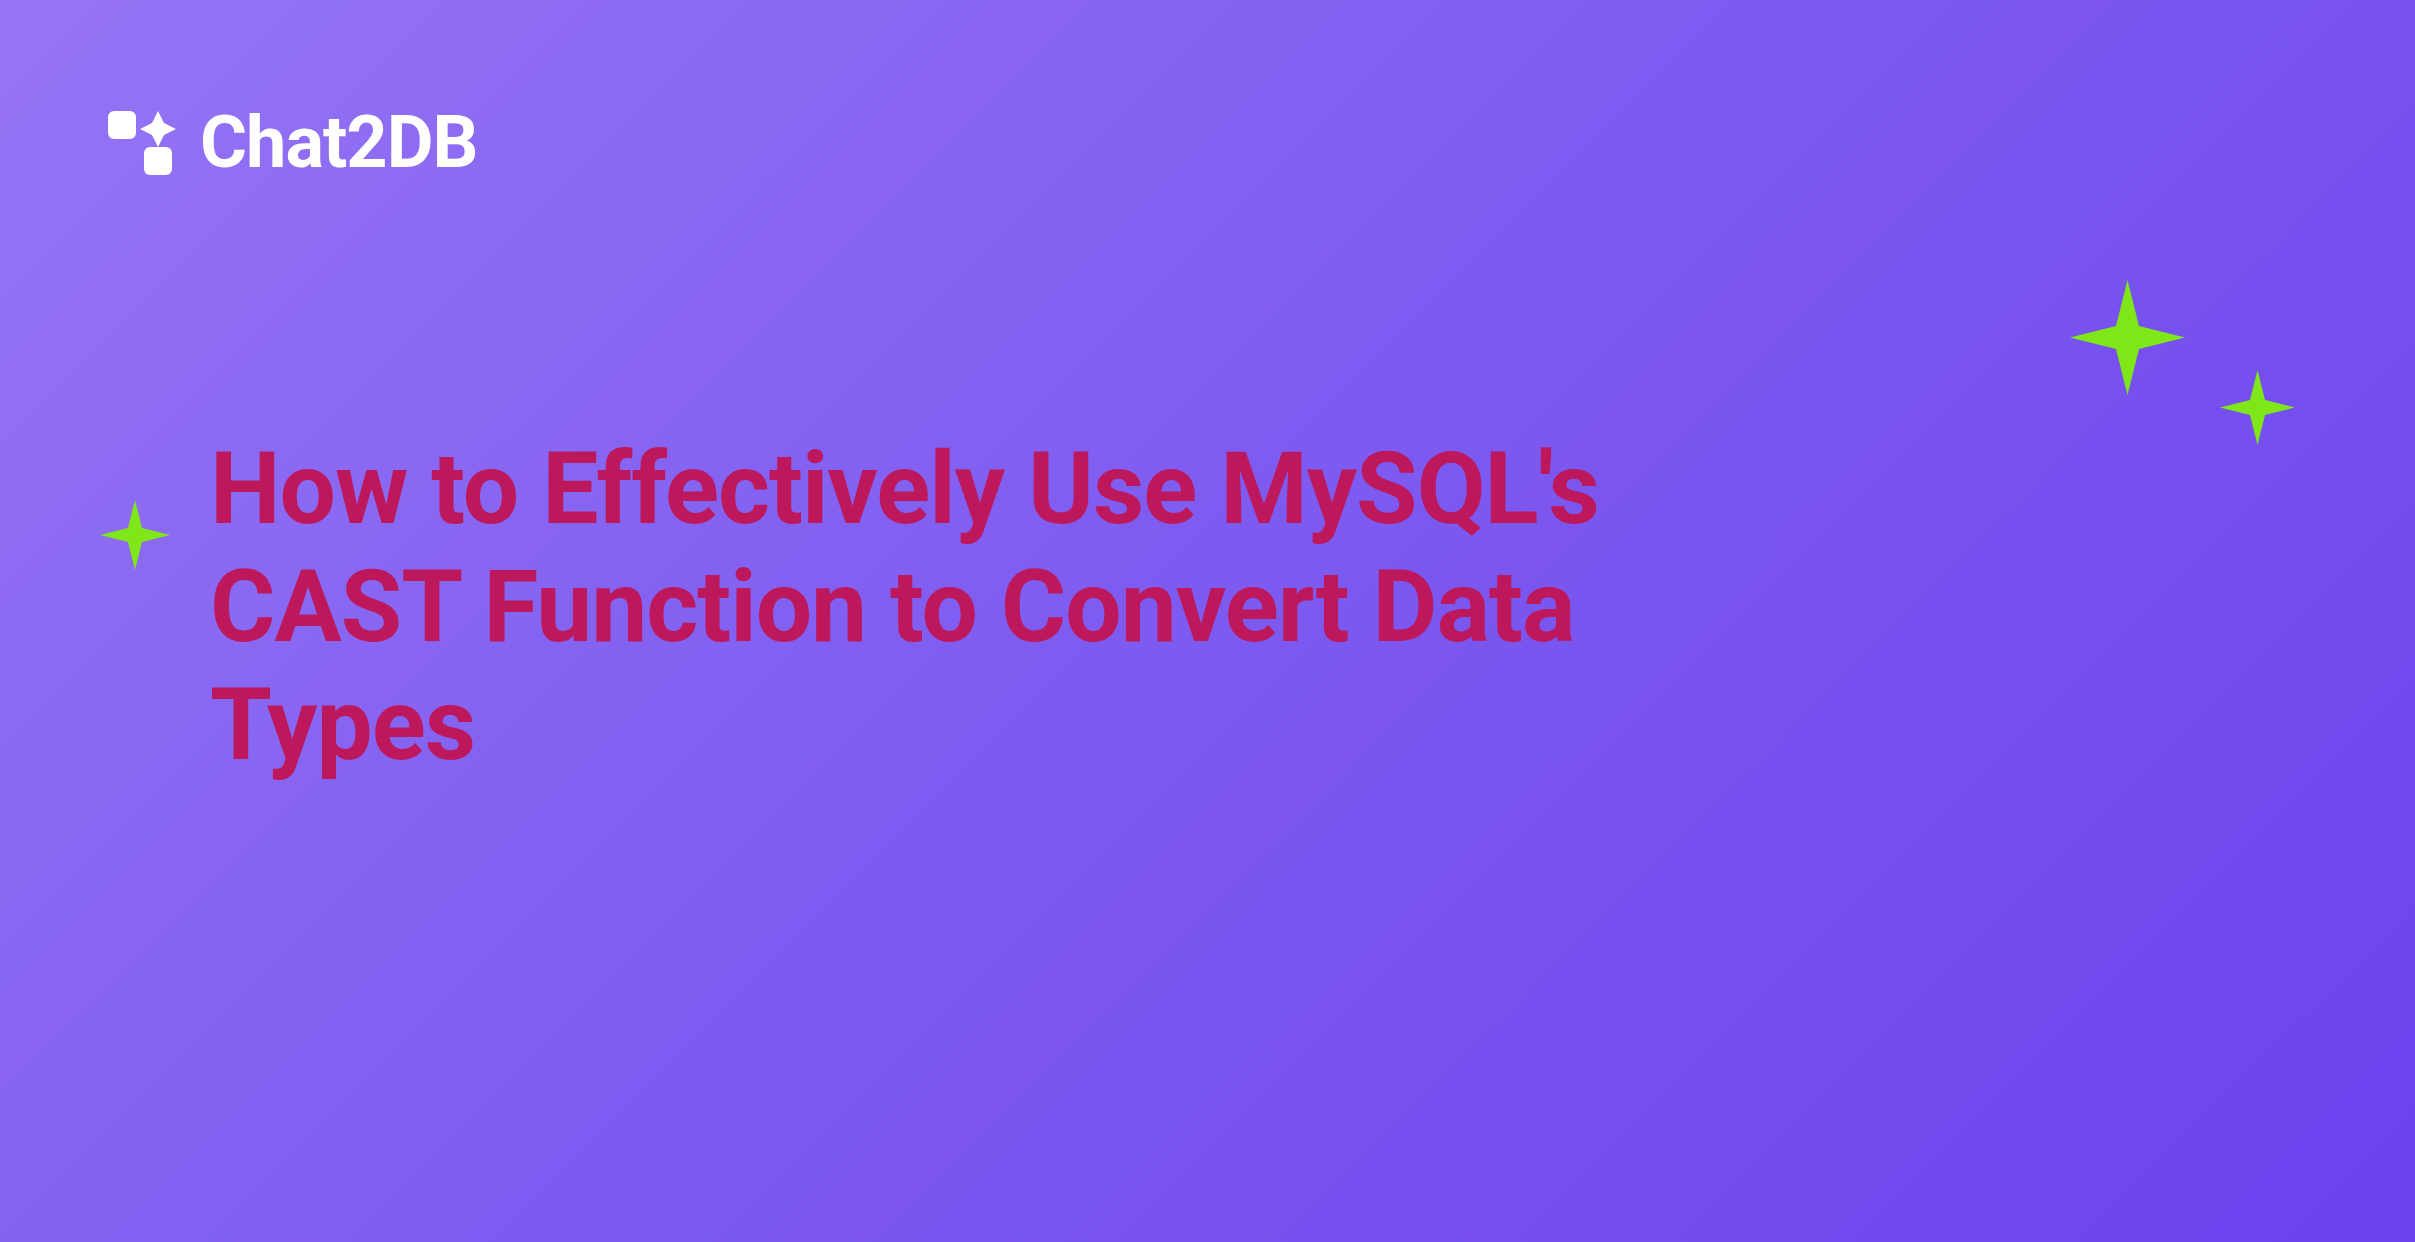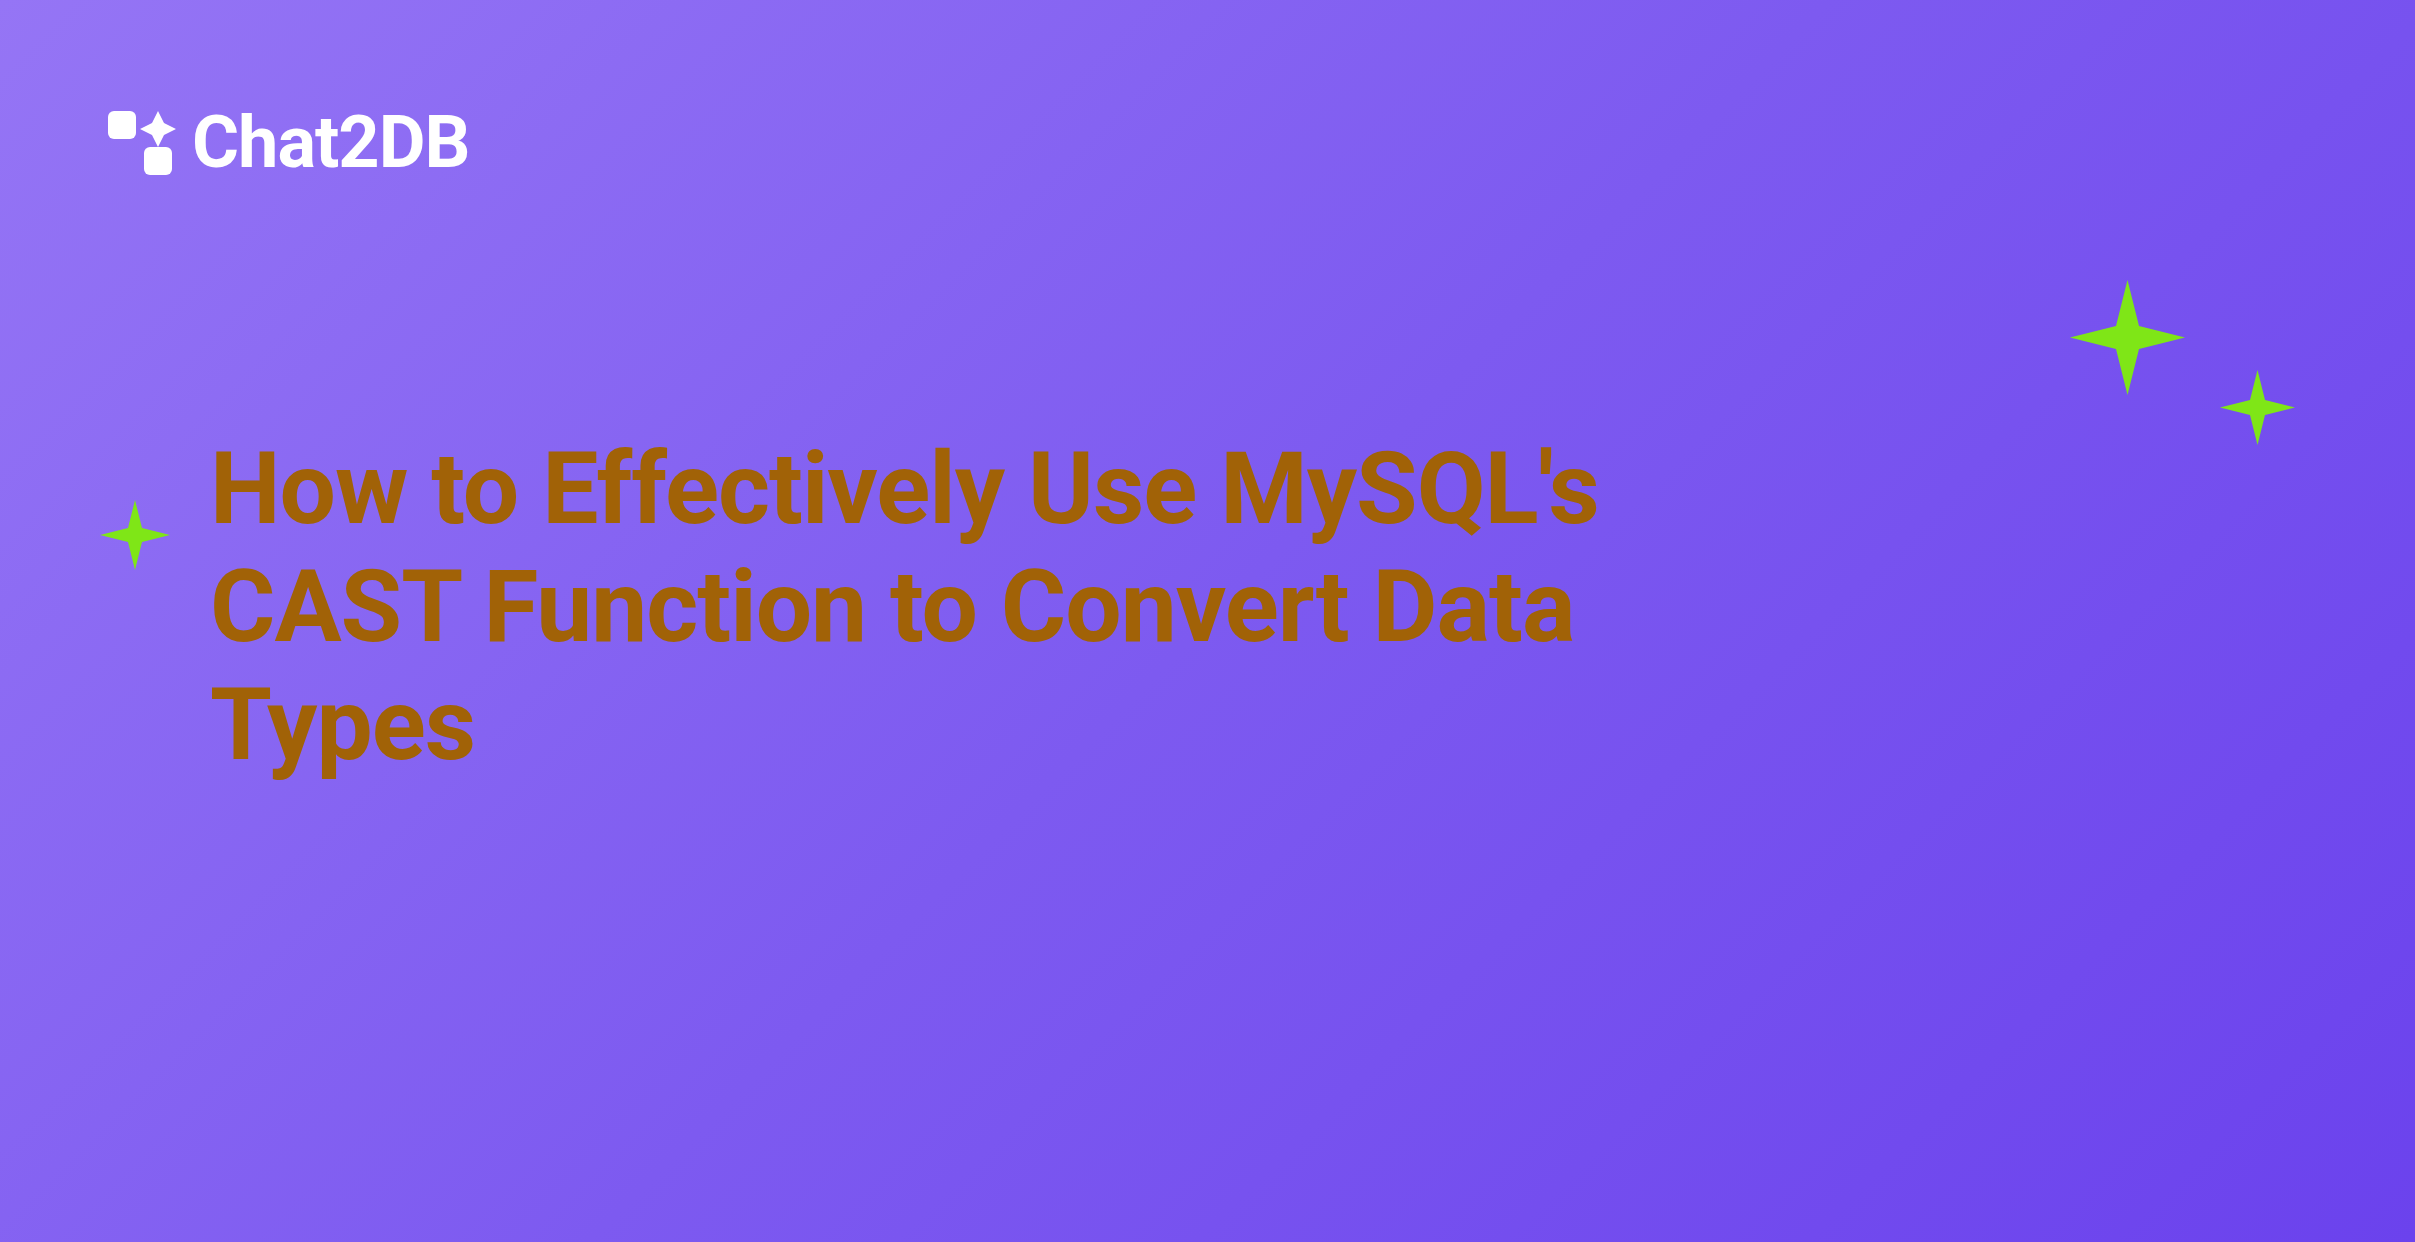"Chat2DB" .logo-container { gap: 12px -> 20px }
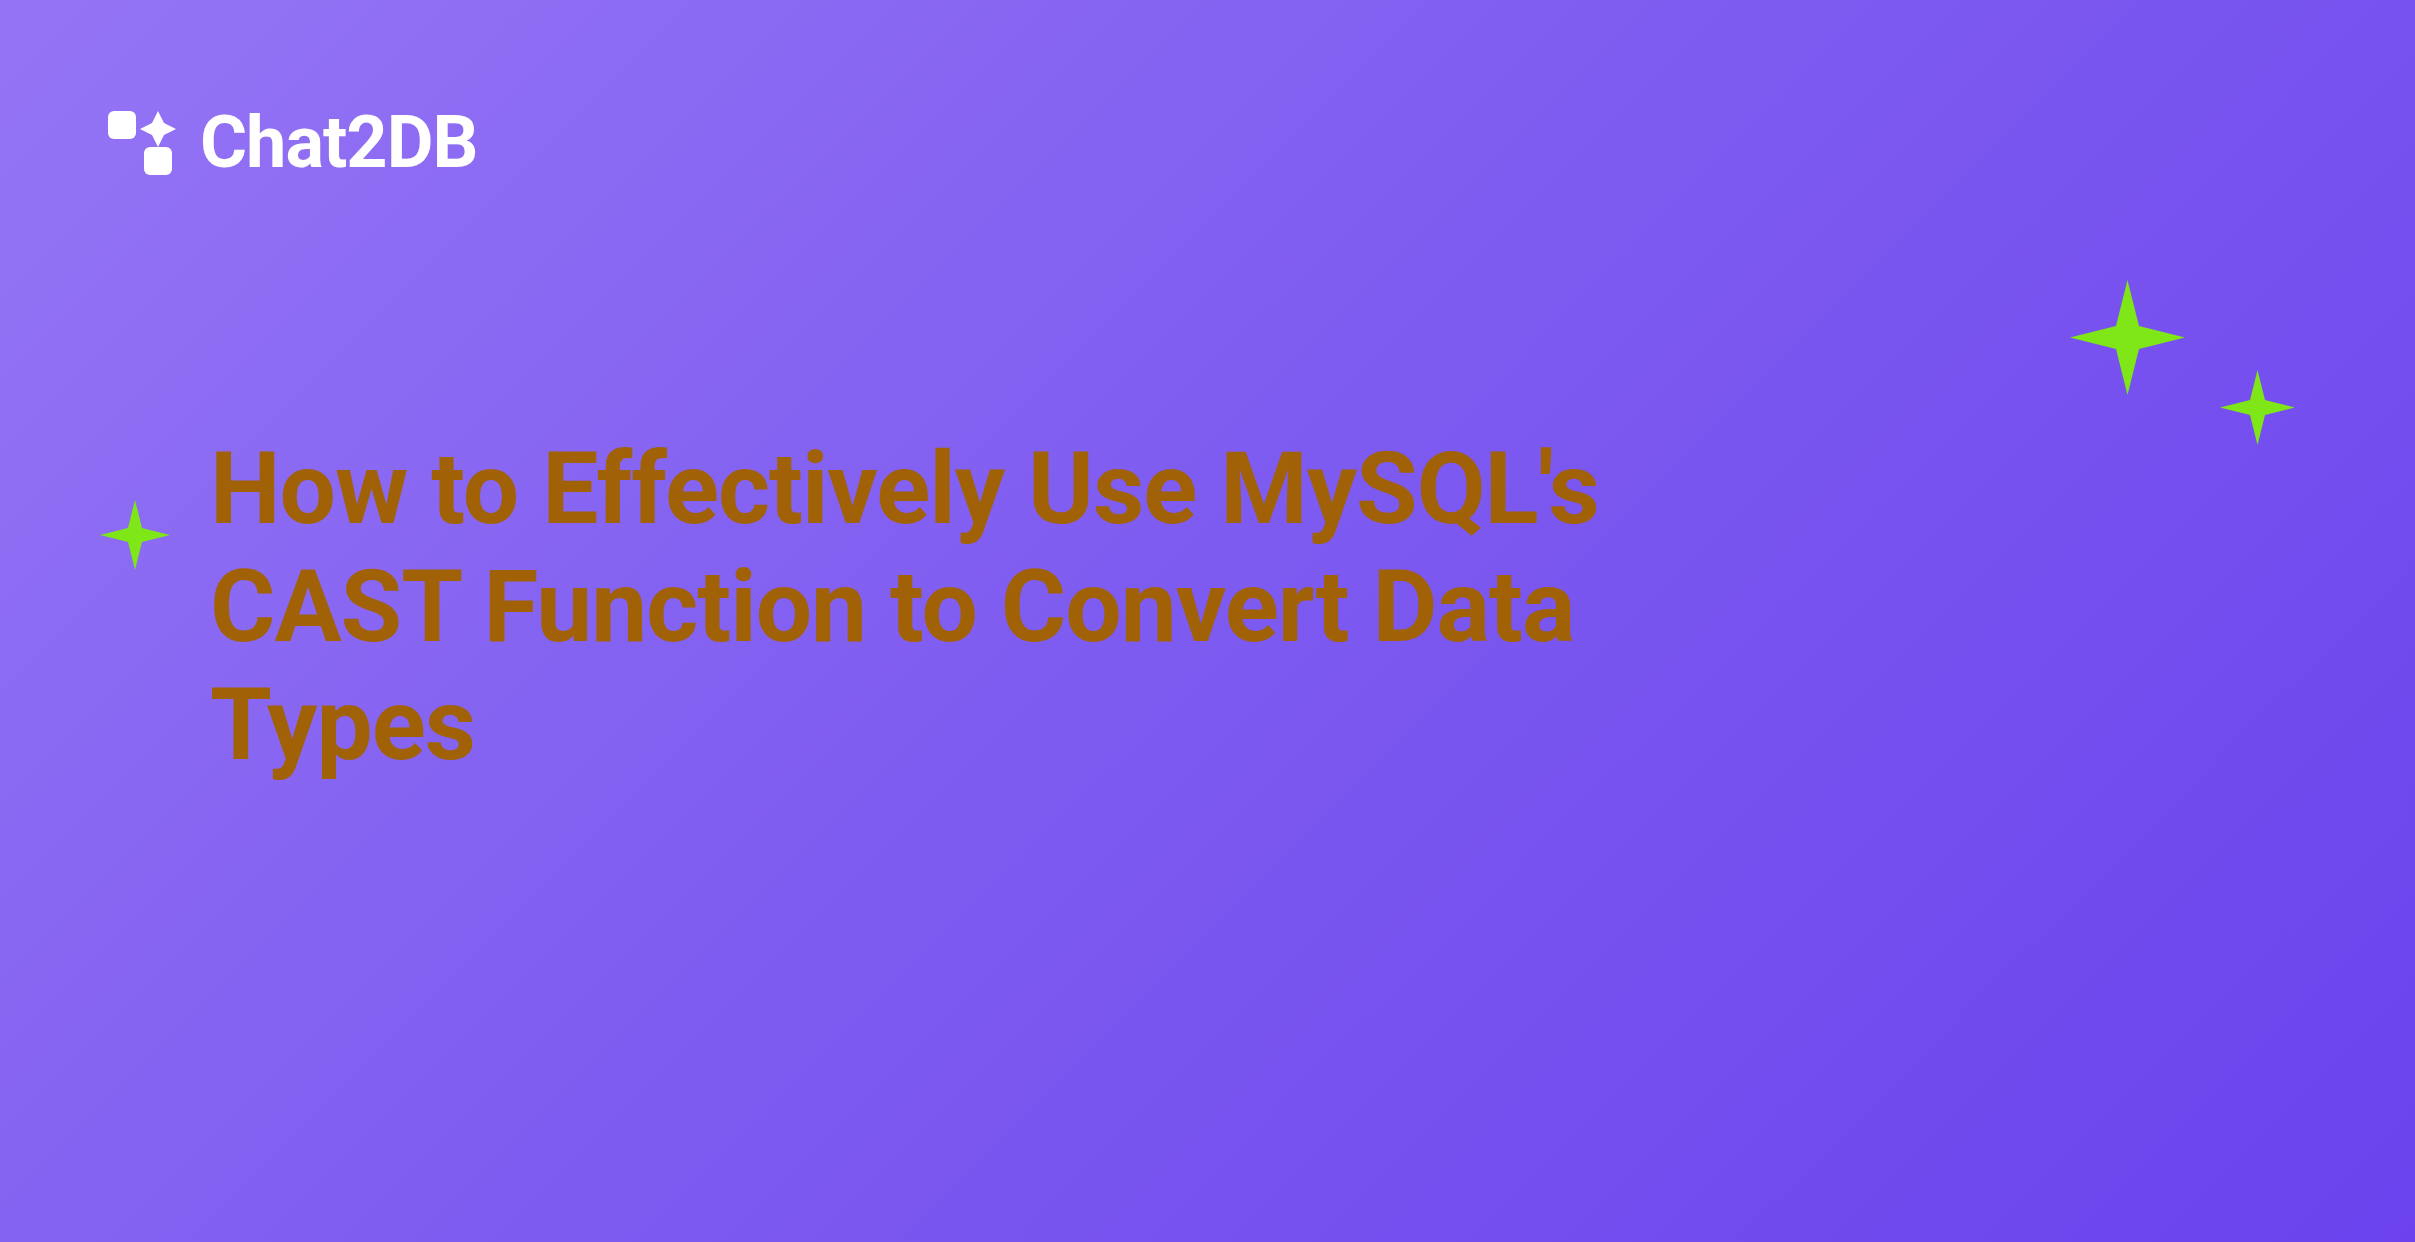"How to Effectively Use MySQL's" .title { color: #a16207 -> #be185d }
